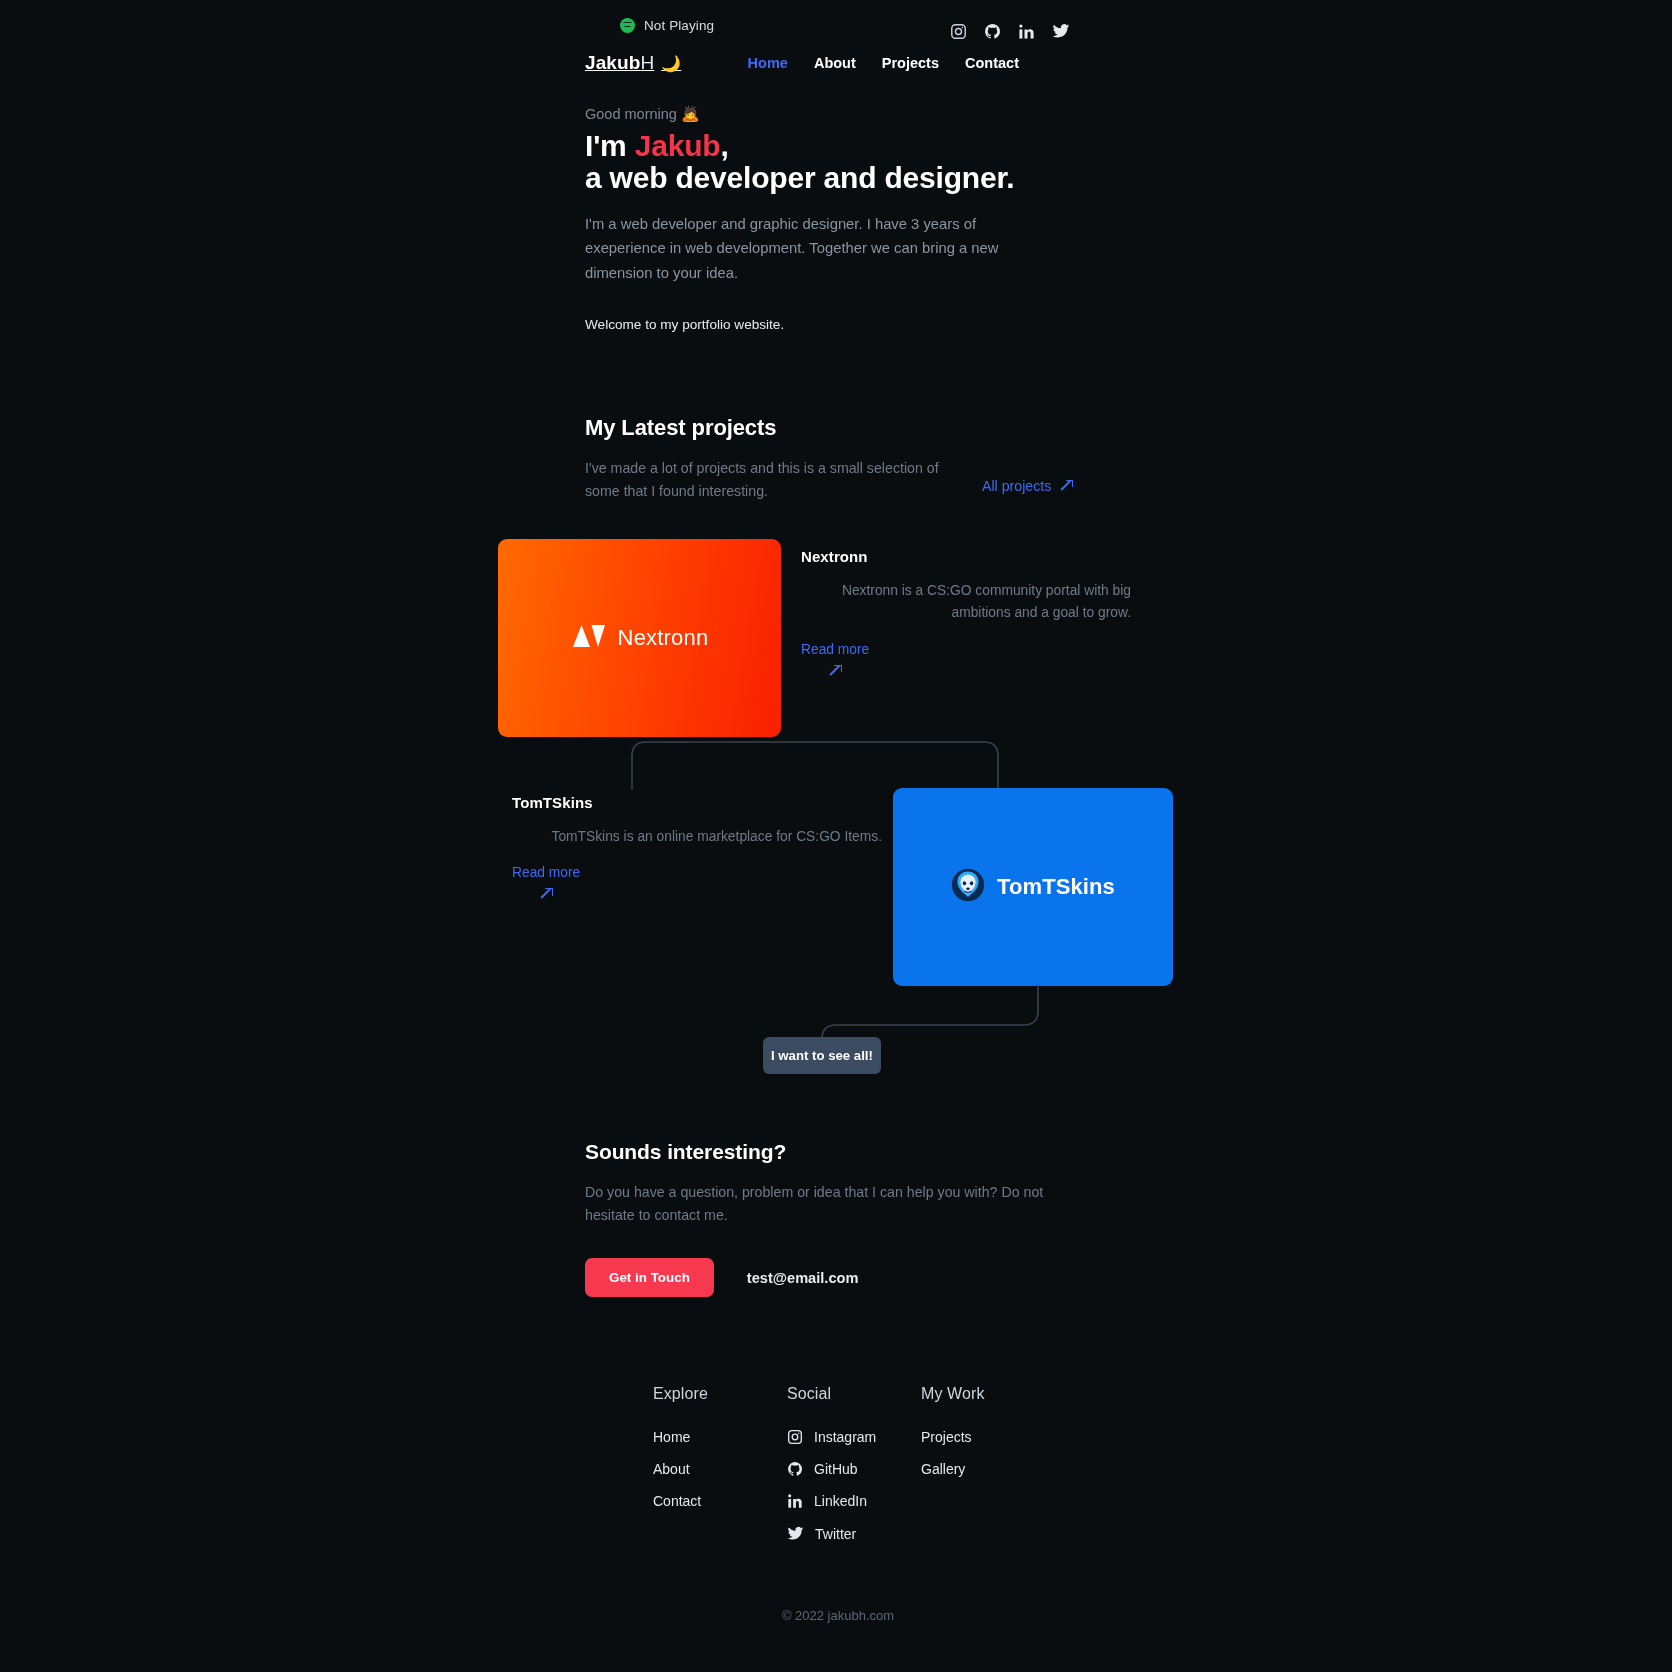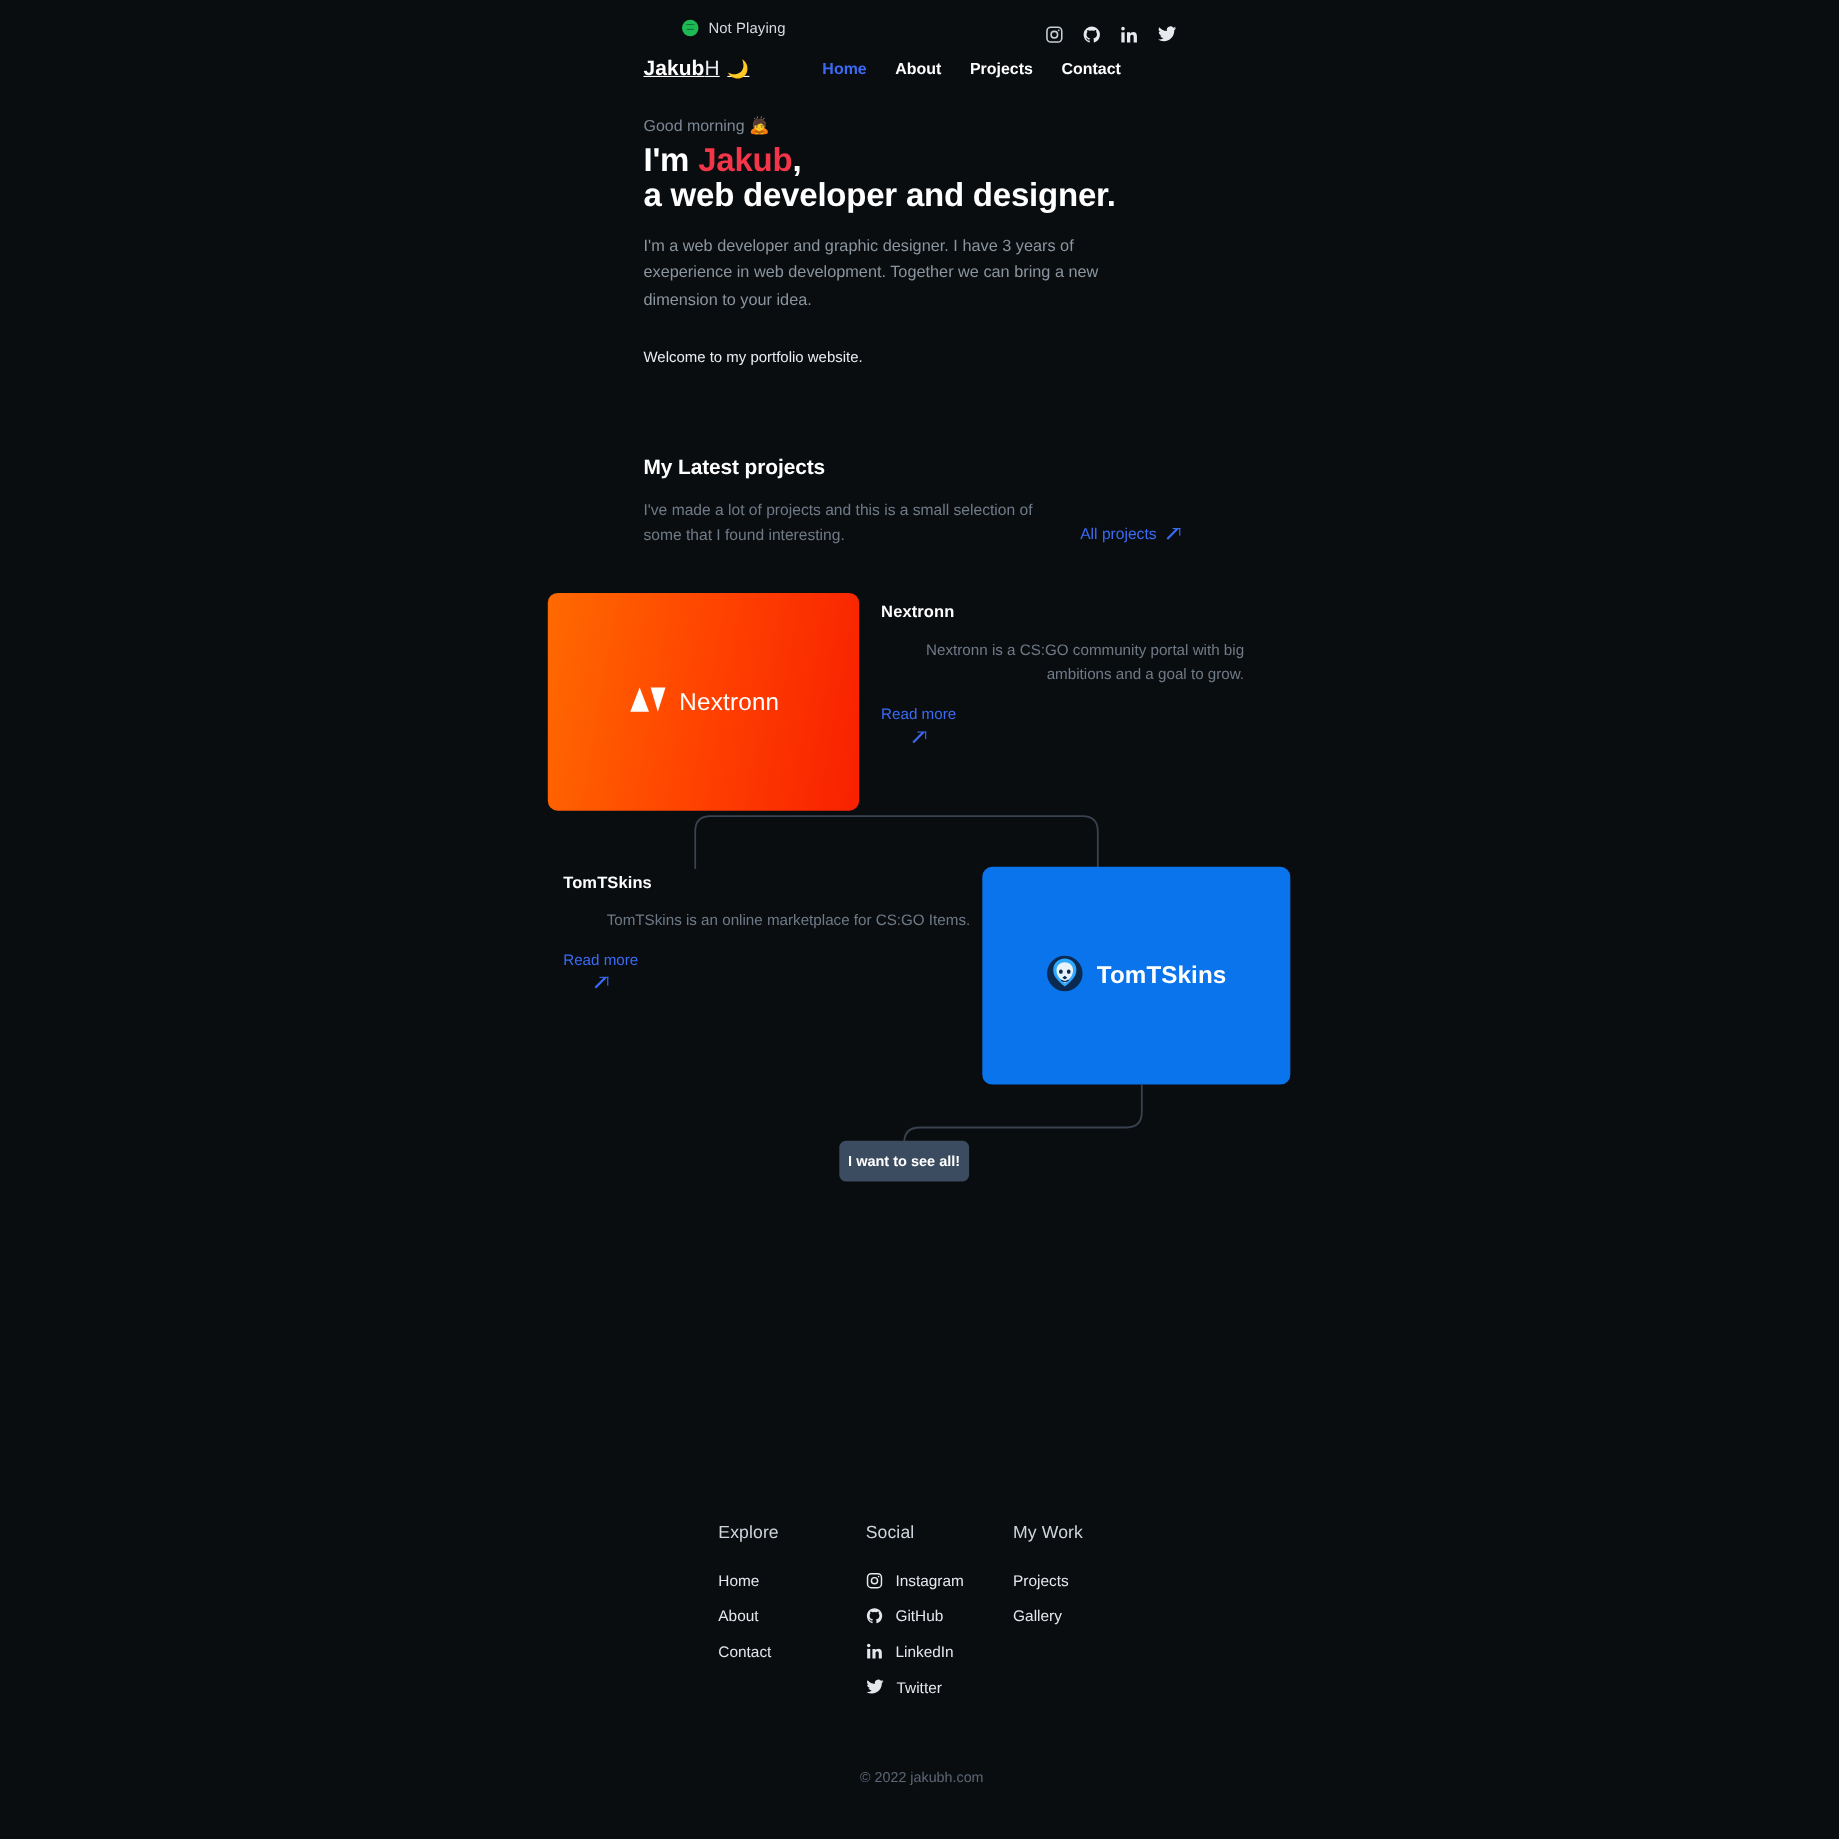"My Latest projects" .projects-head h2 { font-size: 19px -> 22px }
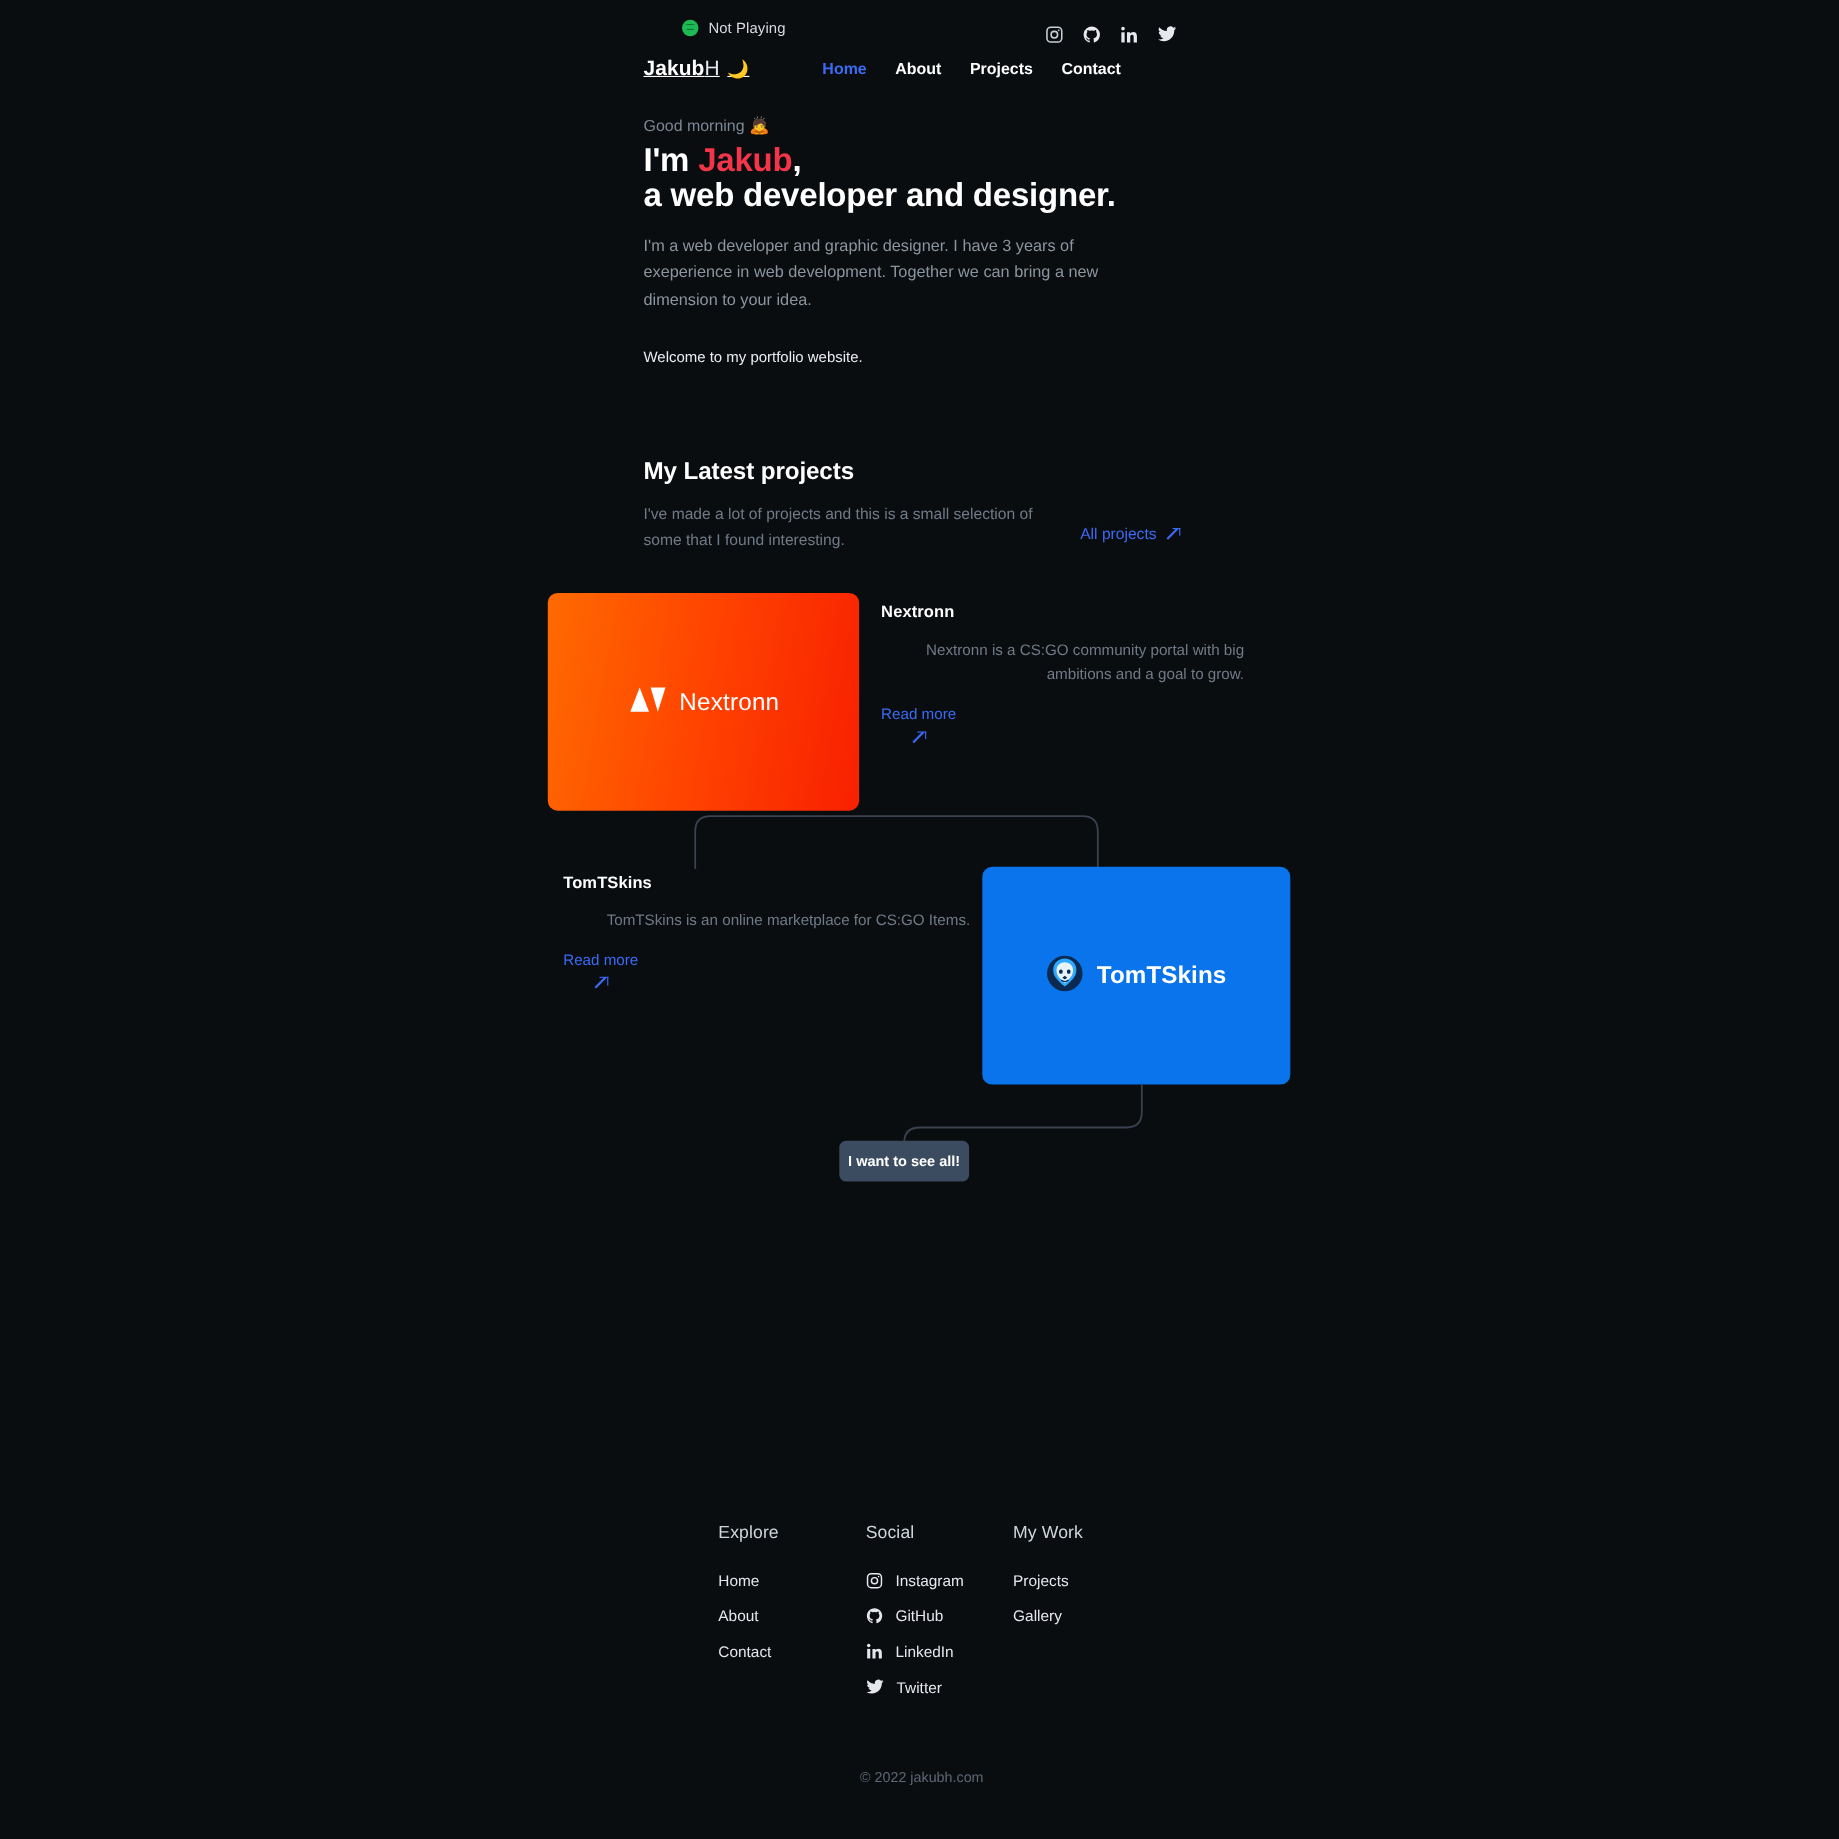"Sounds interesting?" div.contact { html: none -> <div> <h2>Sounds interesting?</h2> <p>Do you have a question, problem or idea that I can help you with? Do not hesitate to contact me.</p> <div> <button>Get in Touch</button> <a>test@email.com</a> </div> </div> }
